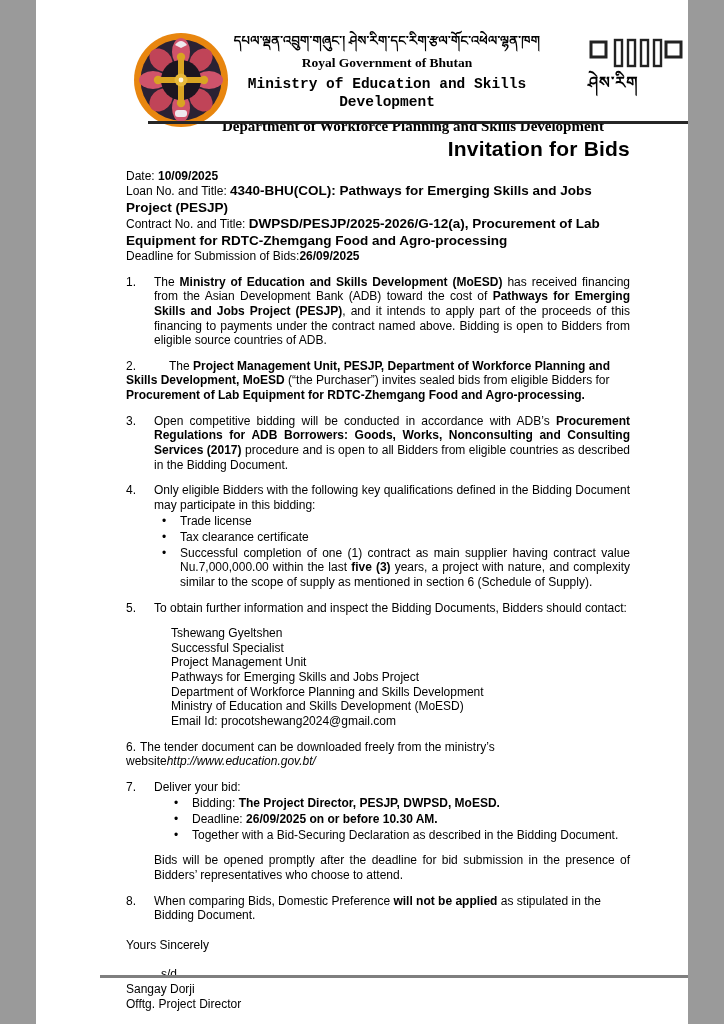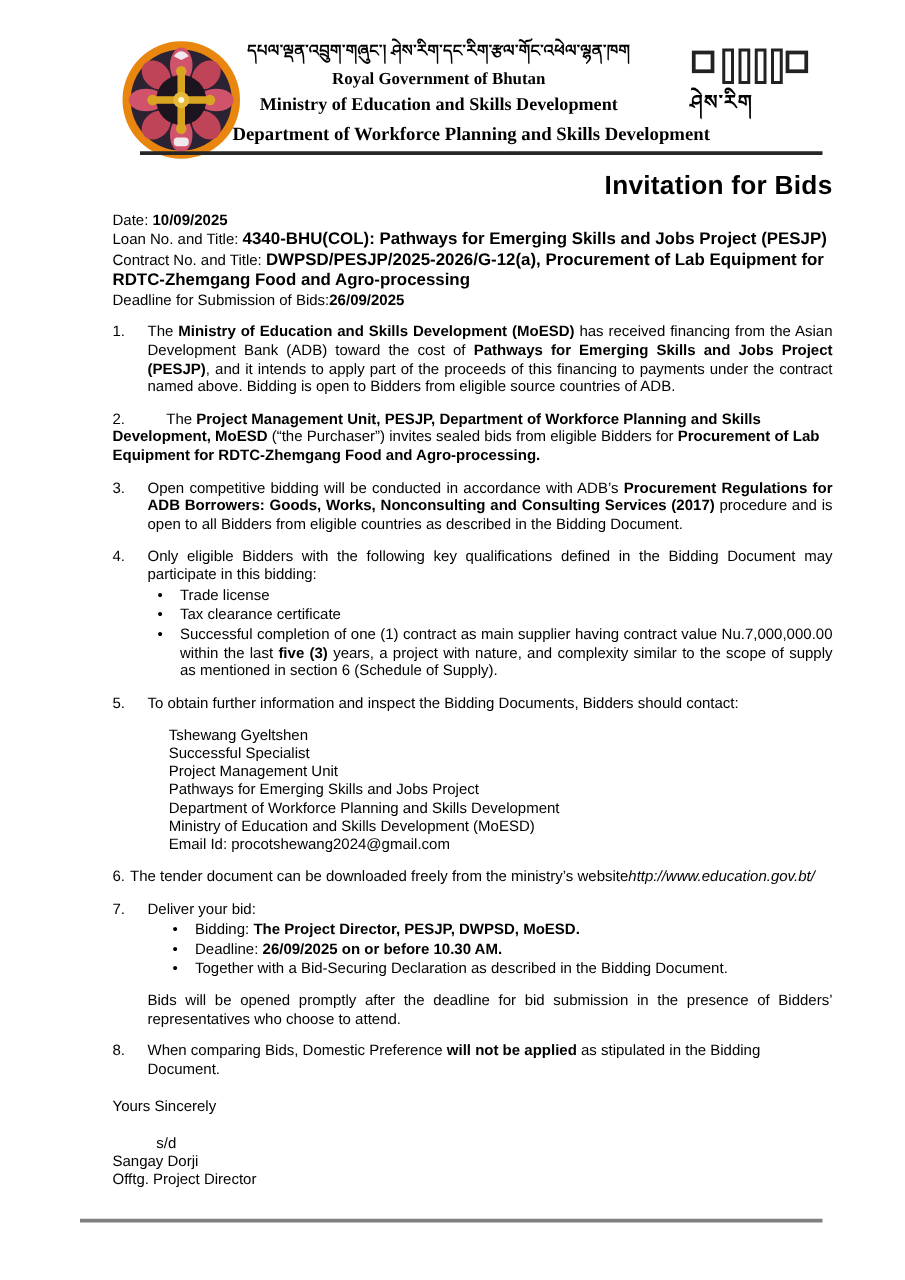"དཔལ་ལྡན་འབྲུག་གཞུང་།" .page { width: 724px -> 652px }
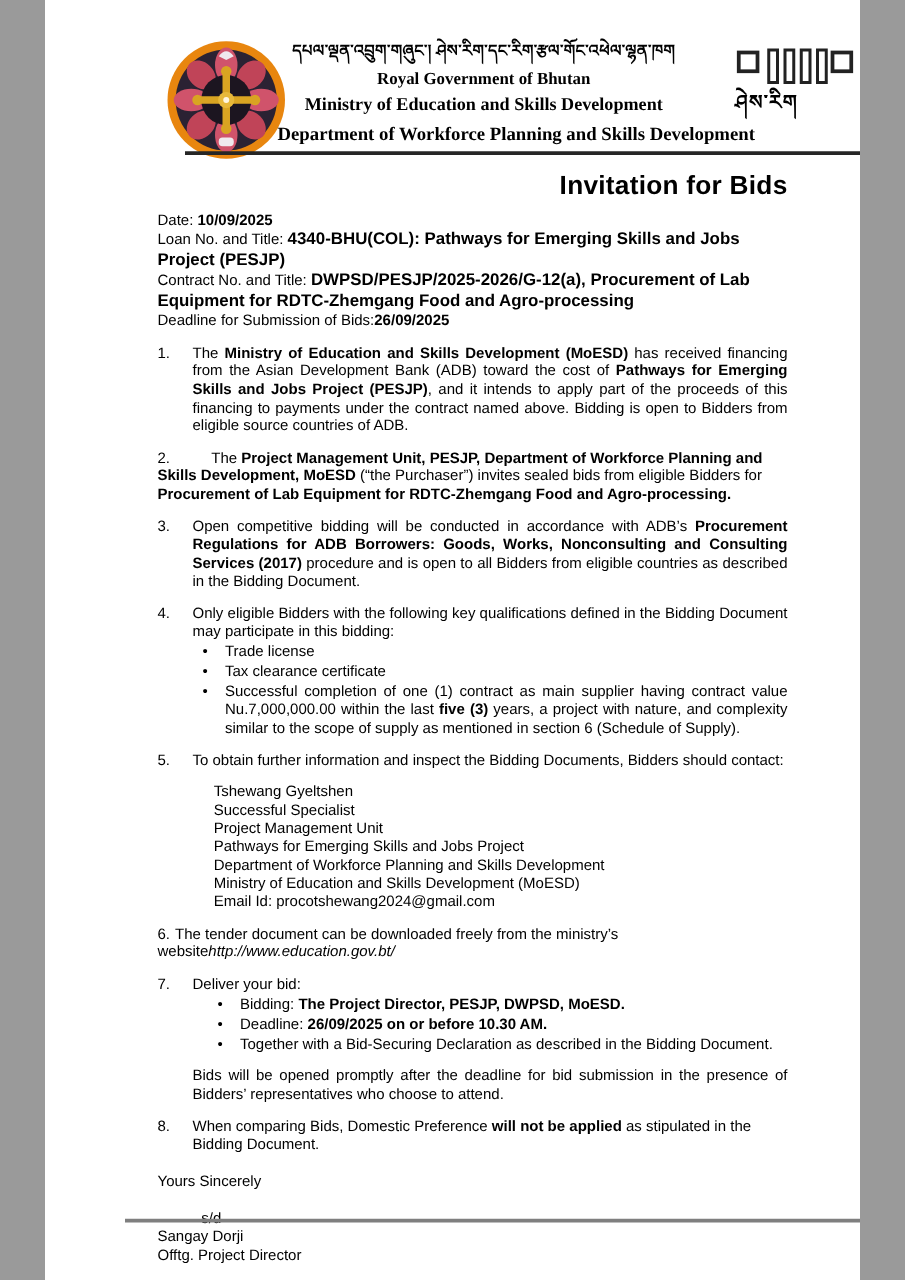"Ministry of Education and Skills Development" .min-line { font-family: none -> Liberation Mono, monospace }
